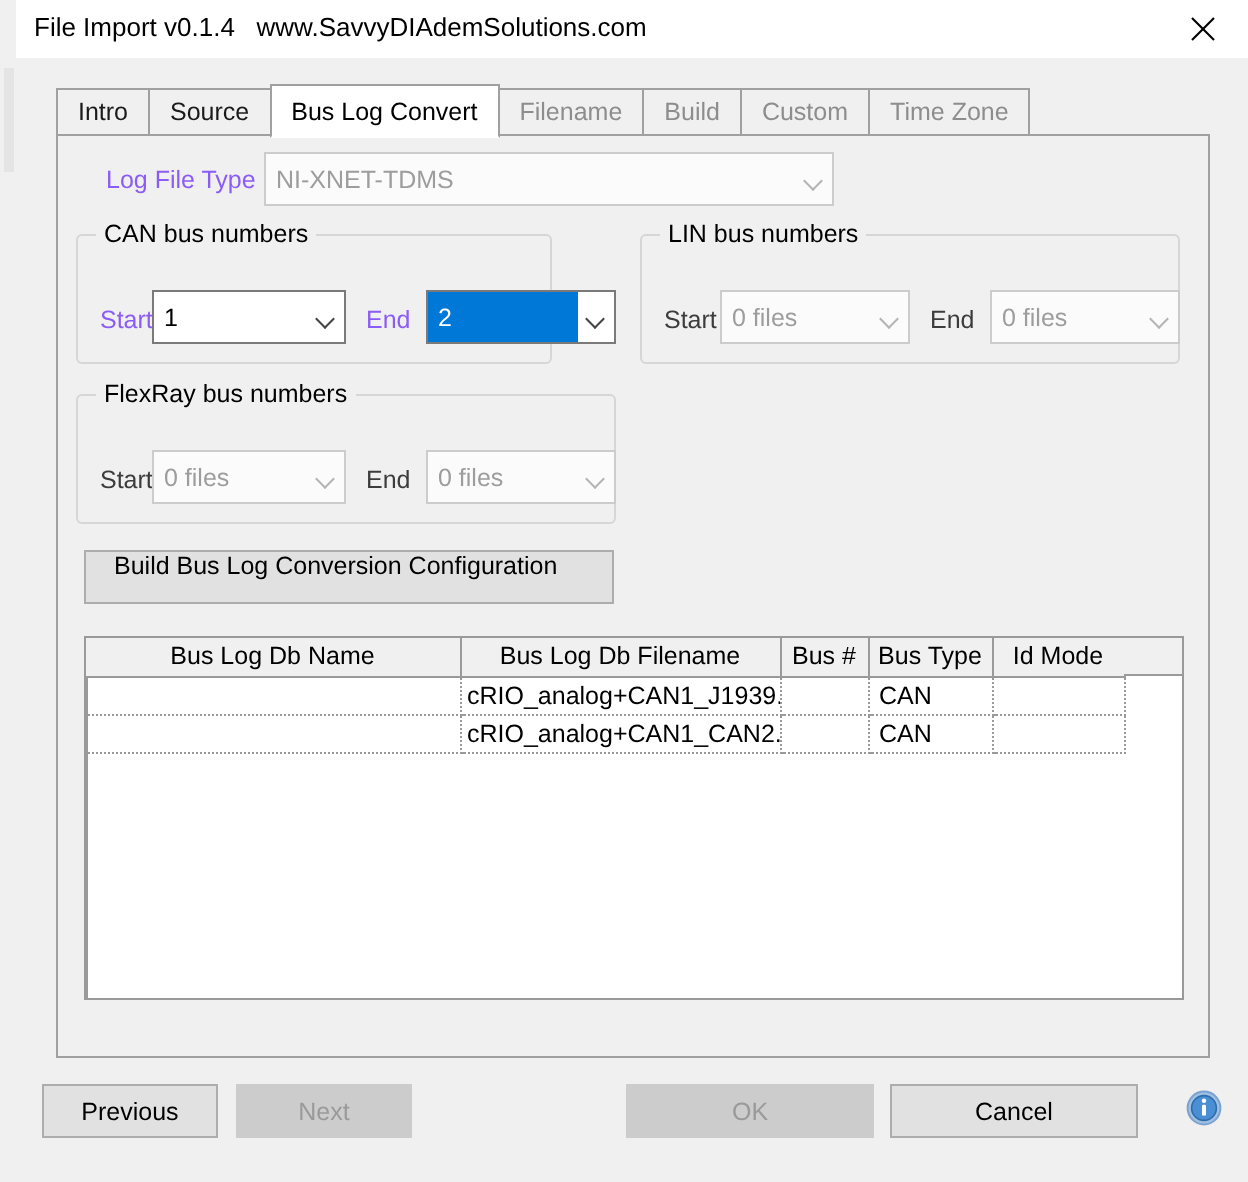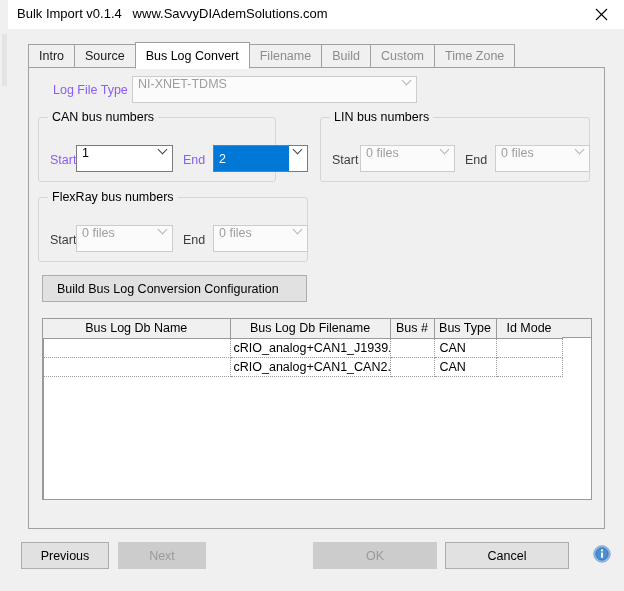"Bulk Import v0.1.4" div.title-text { text: Bulk -> File }
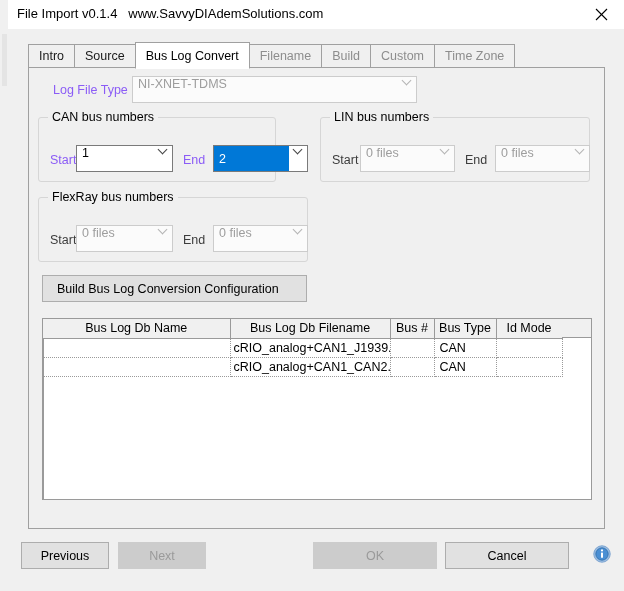"NI-XNET-TDMS" .combo { align-items: flex-start -> center }
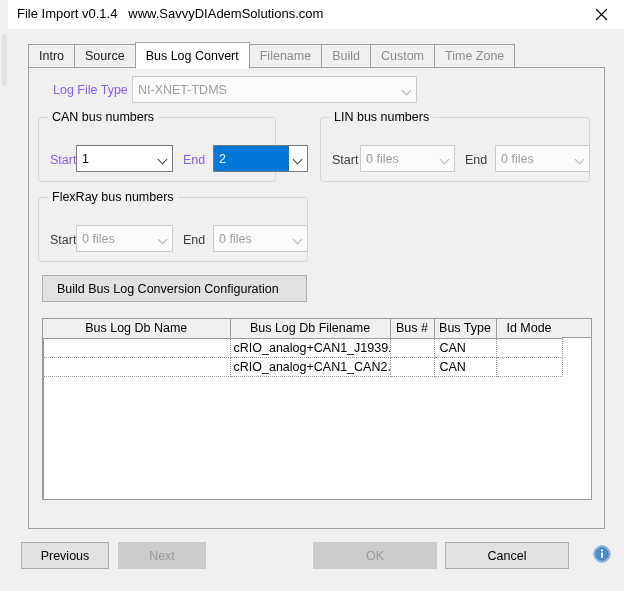"Build Bus Log Conversion Configuration" .btn { align-items: center -> flex-start }
